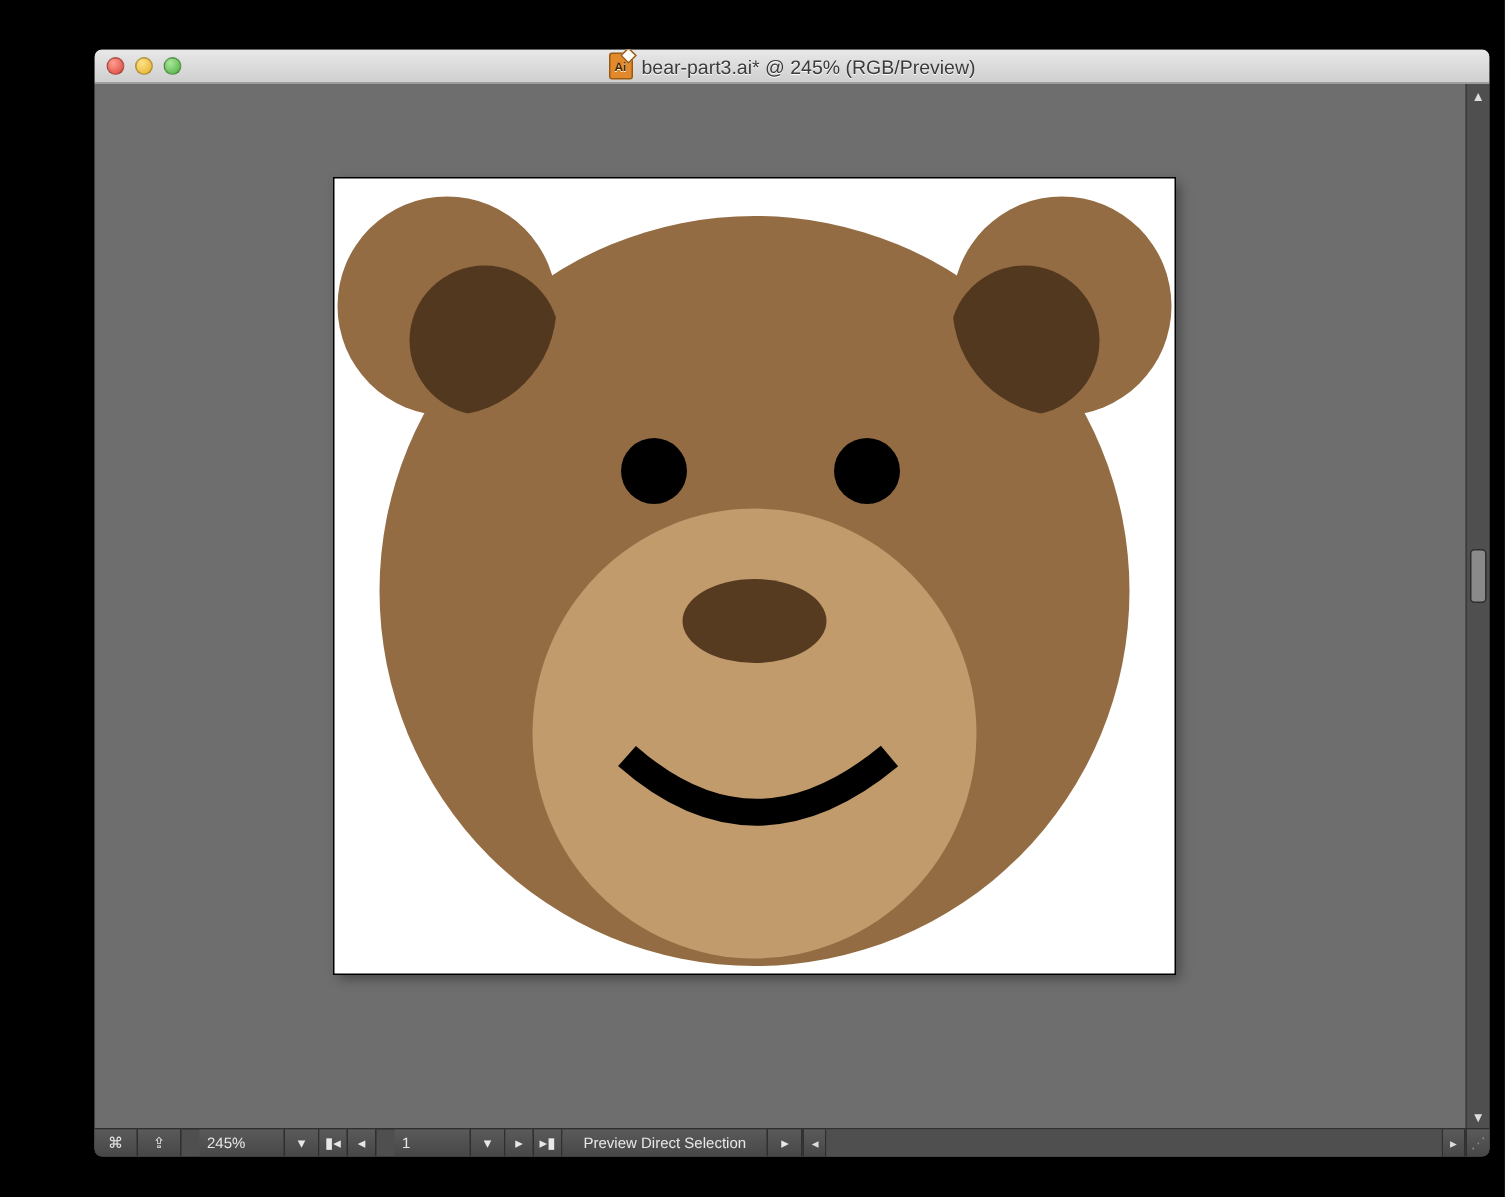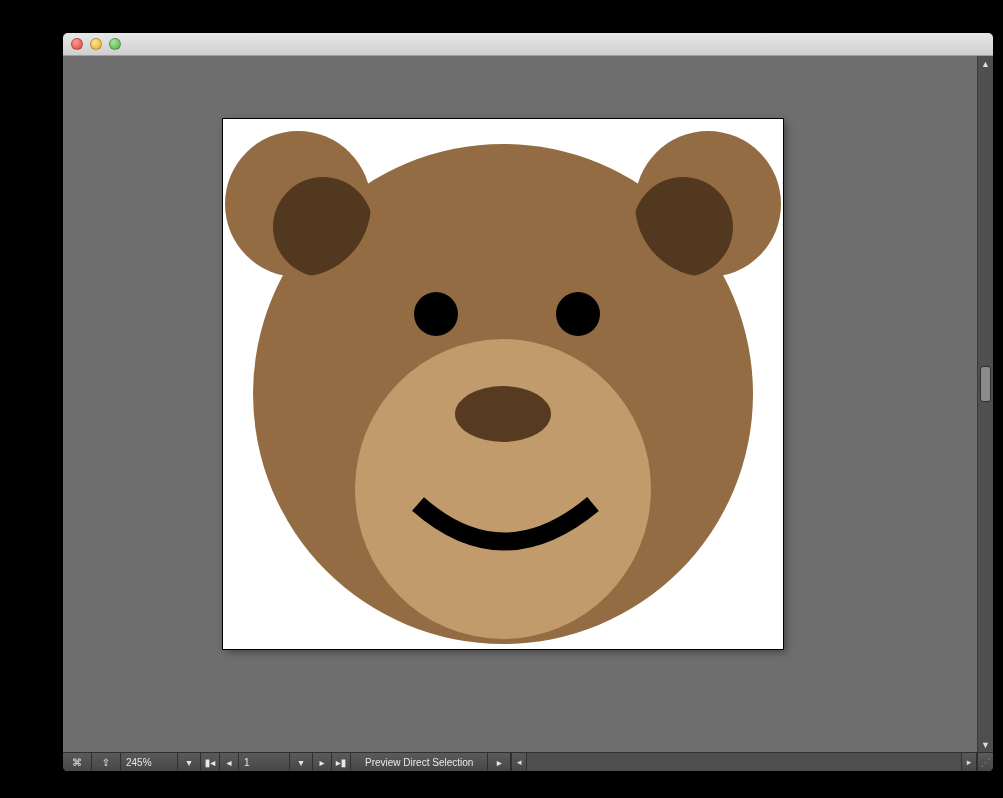"Ai" div.title { html: none -> <div> <span>Ai</span> <span>bear-part3.ai* @ 245% (RGB/Preview)</span> </div> }
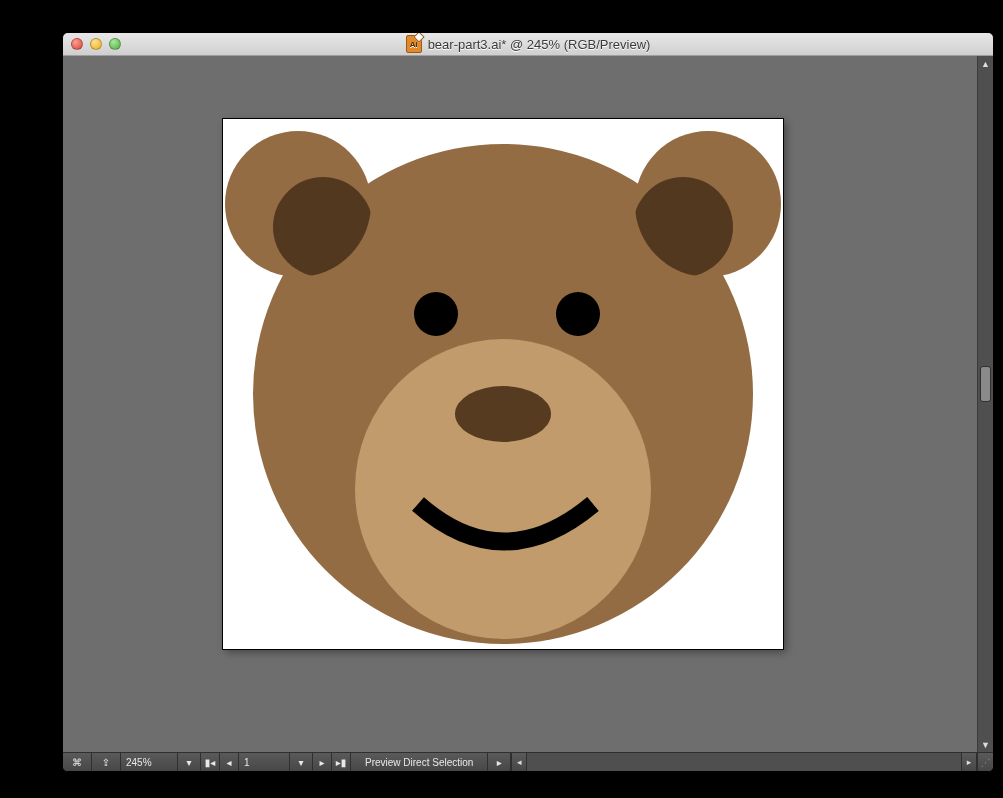"245%" .sb-input { margin-left: none -> 12px }
